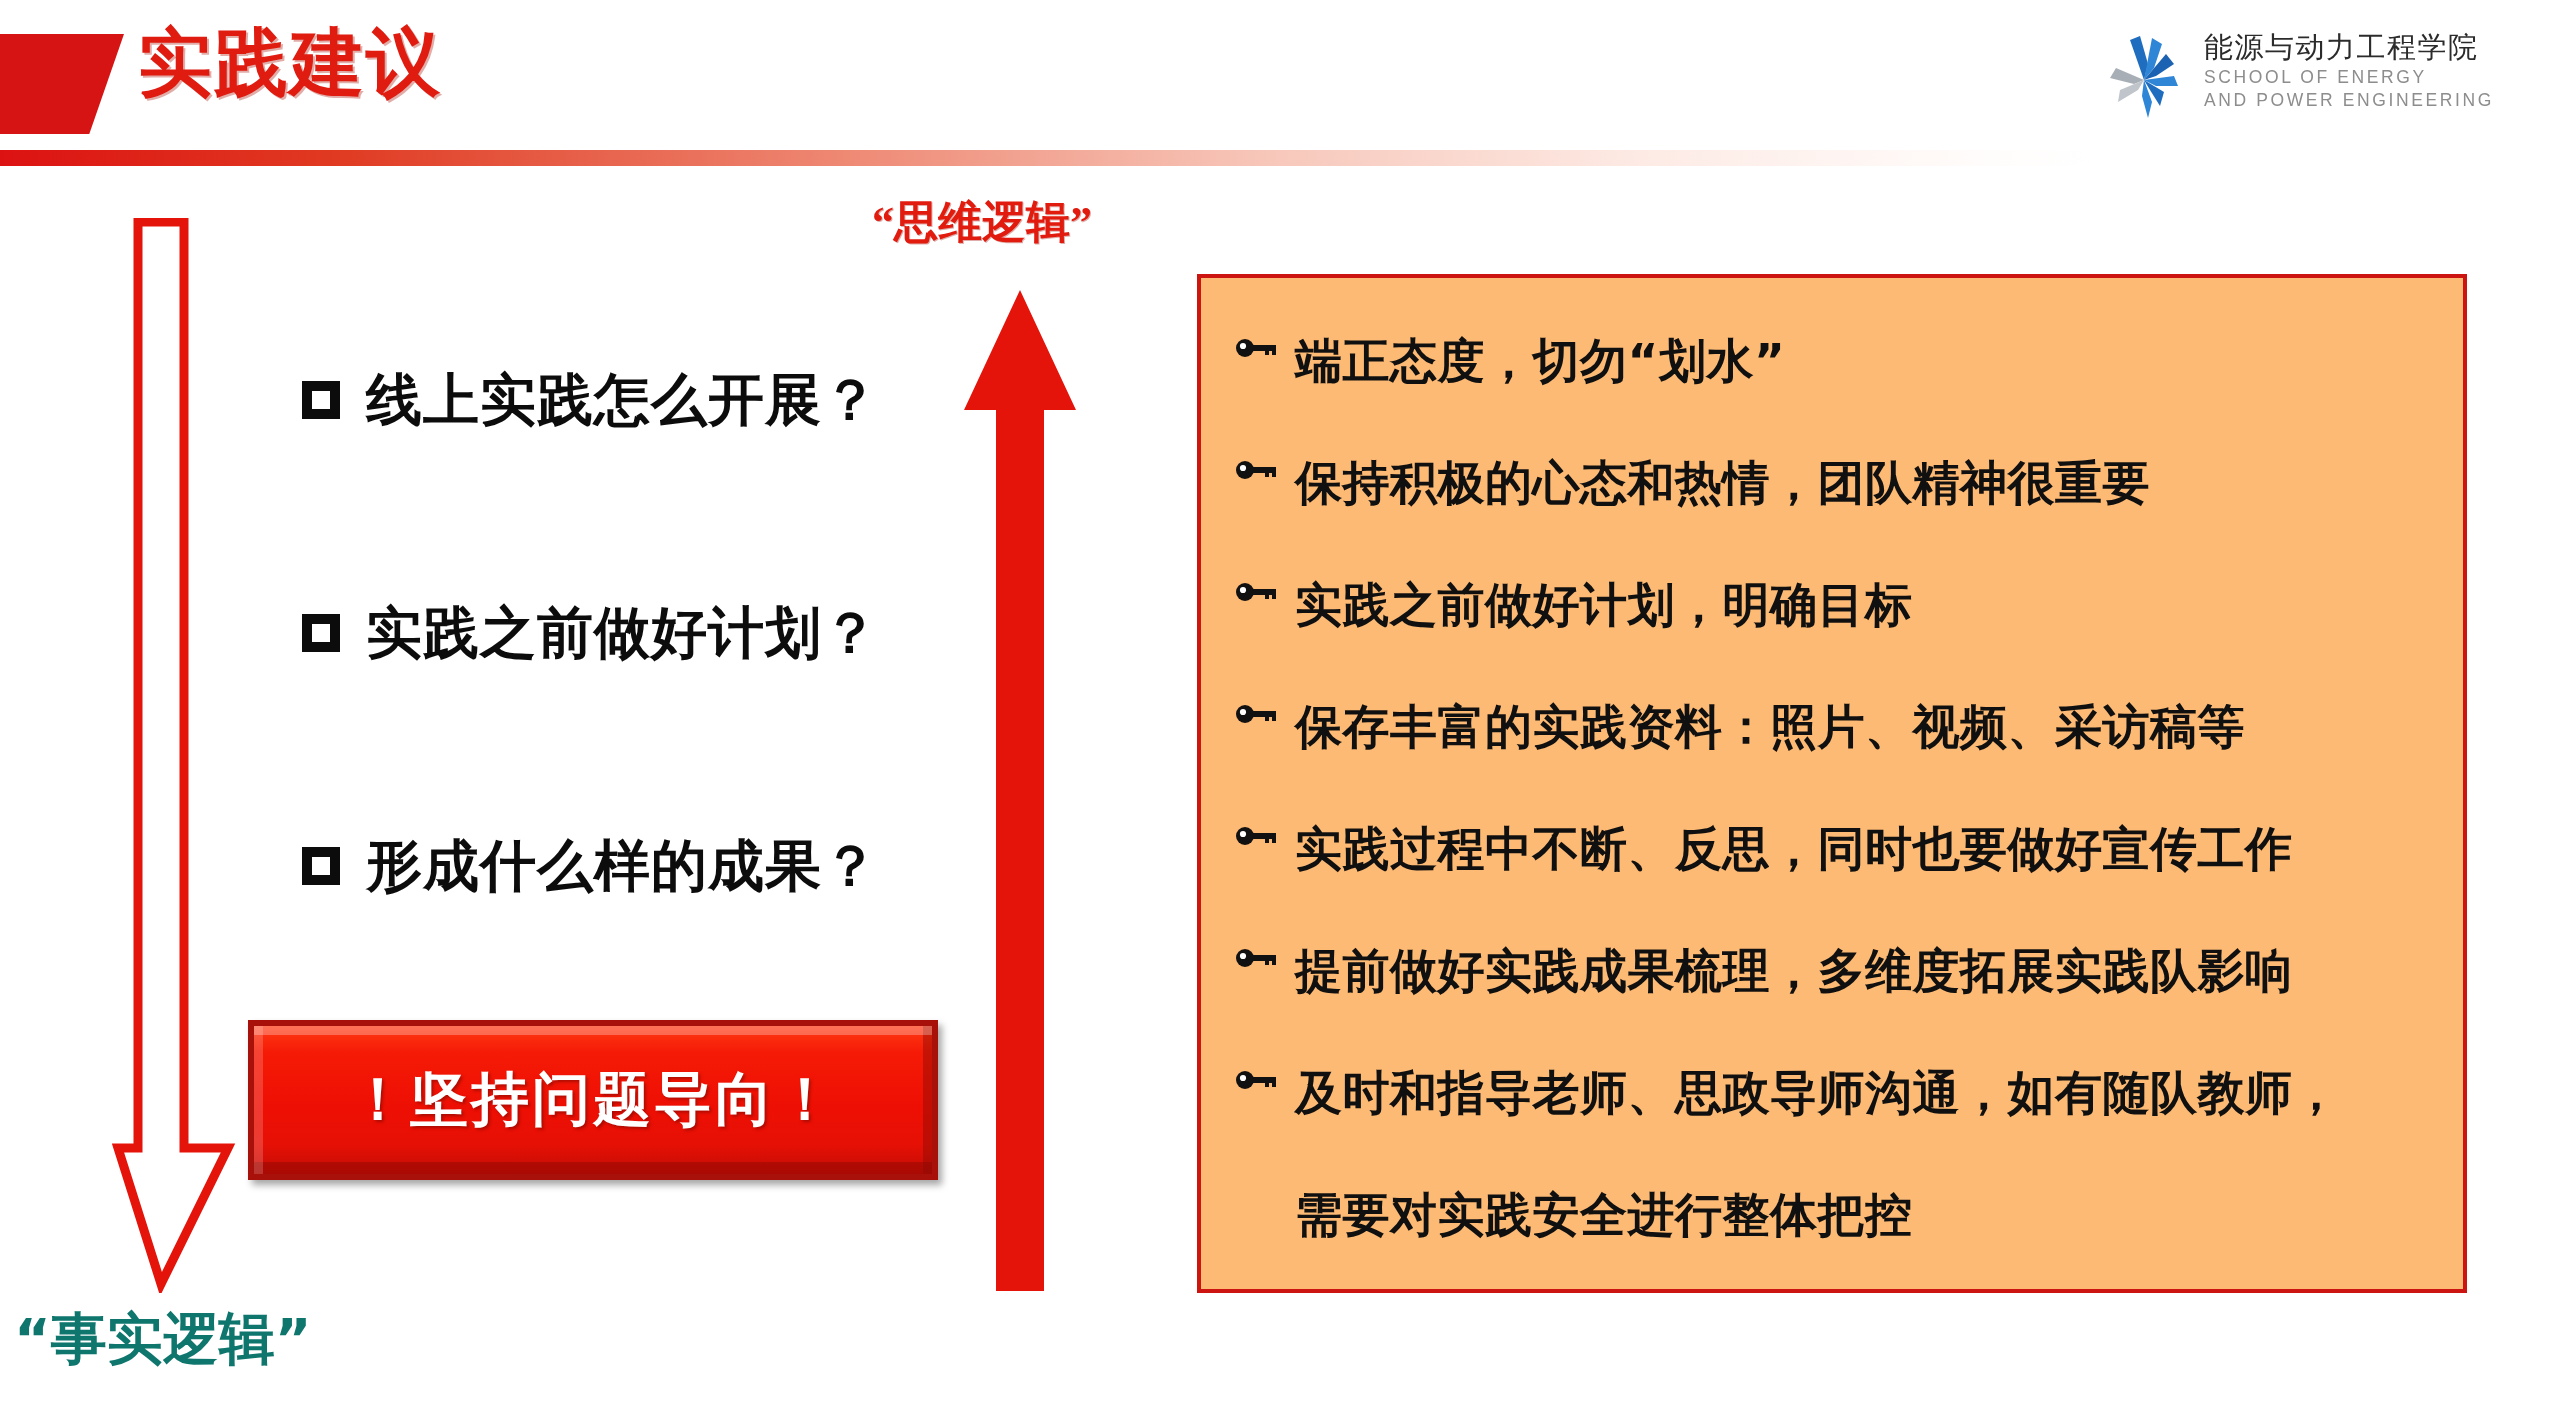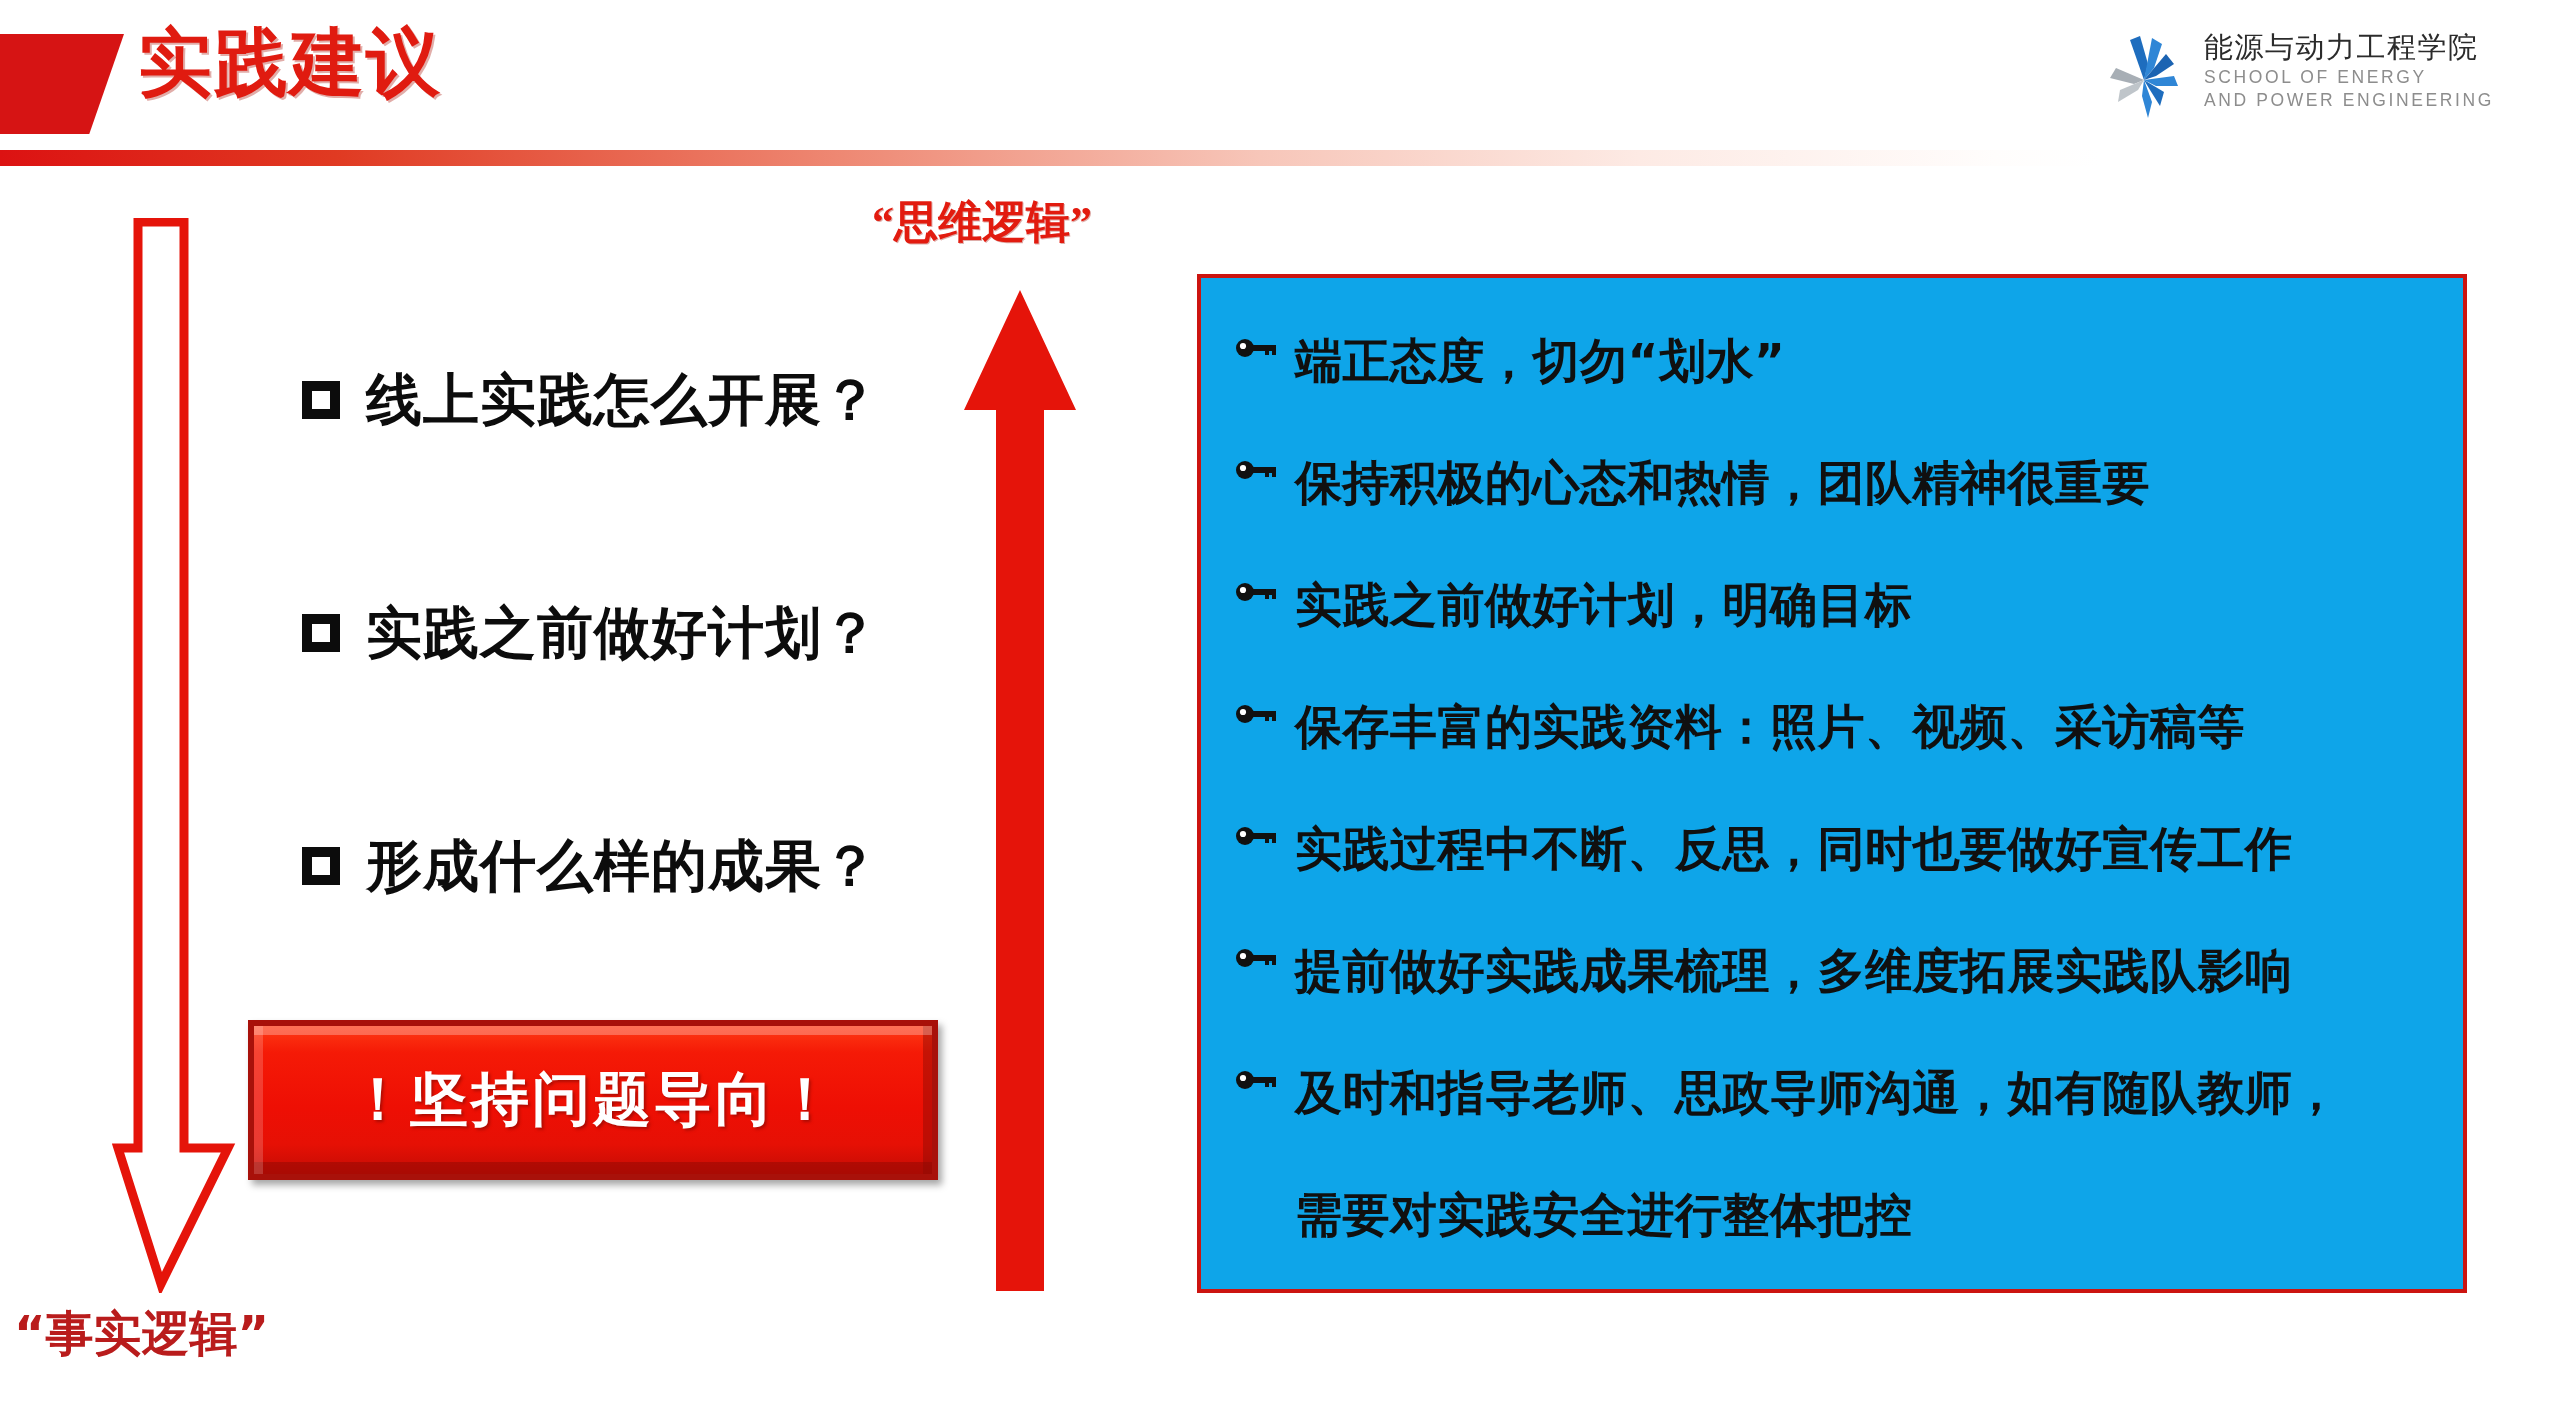"端正态度，切勿“划水”" #advice-box { background: #0ea5e9 -> #fdba74 }
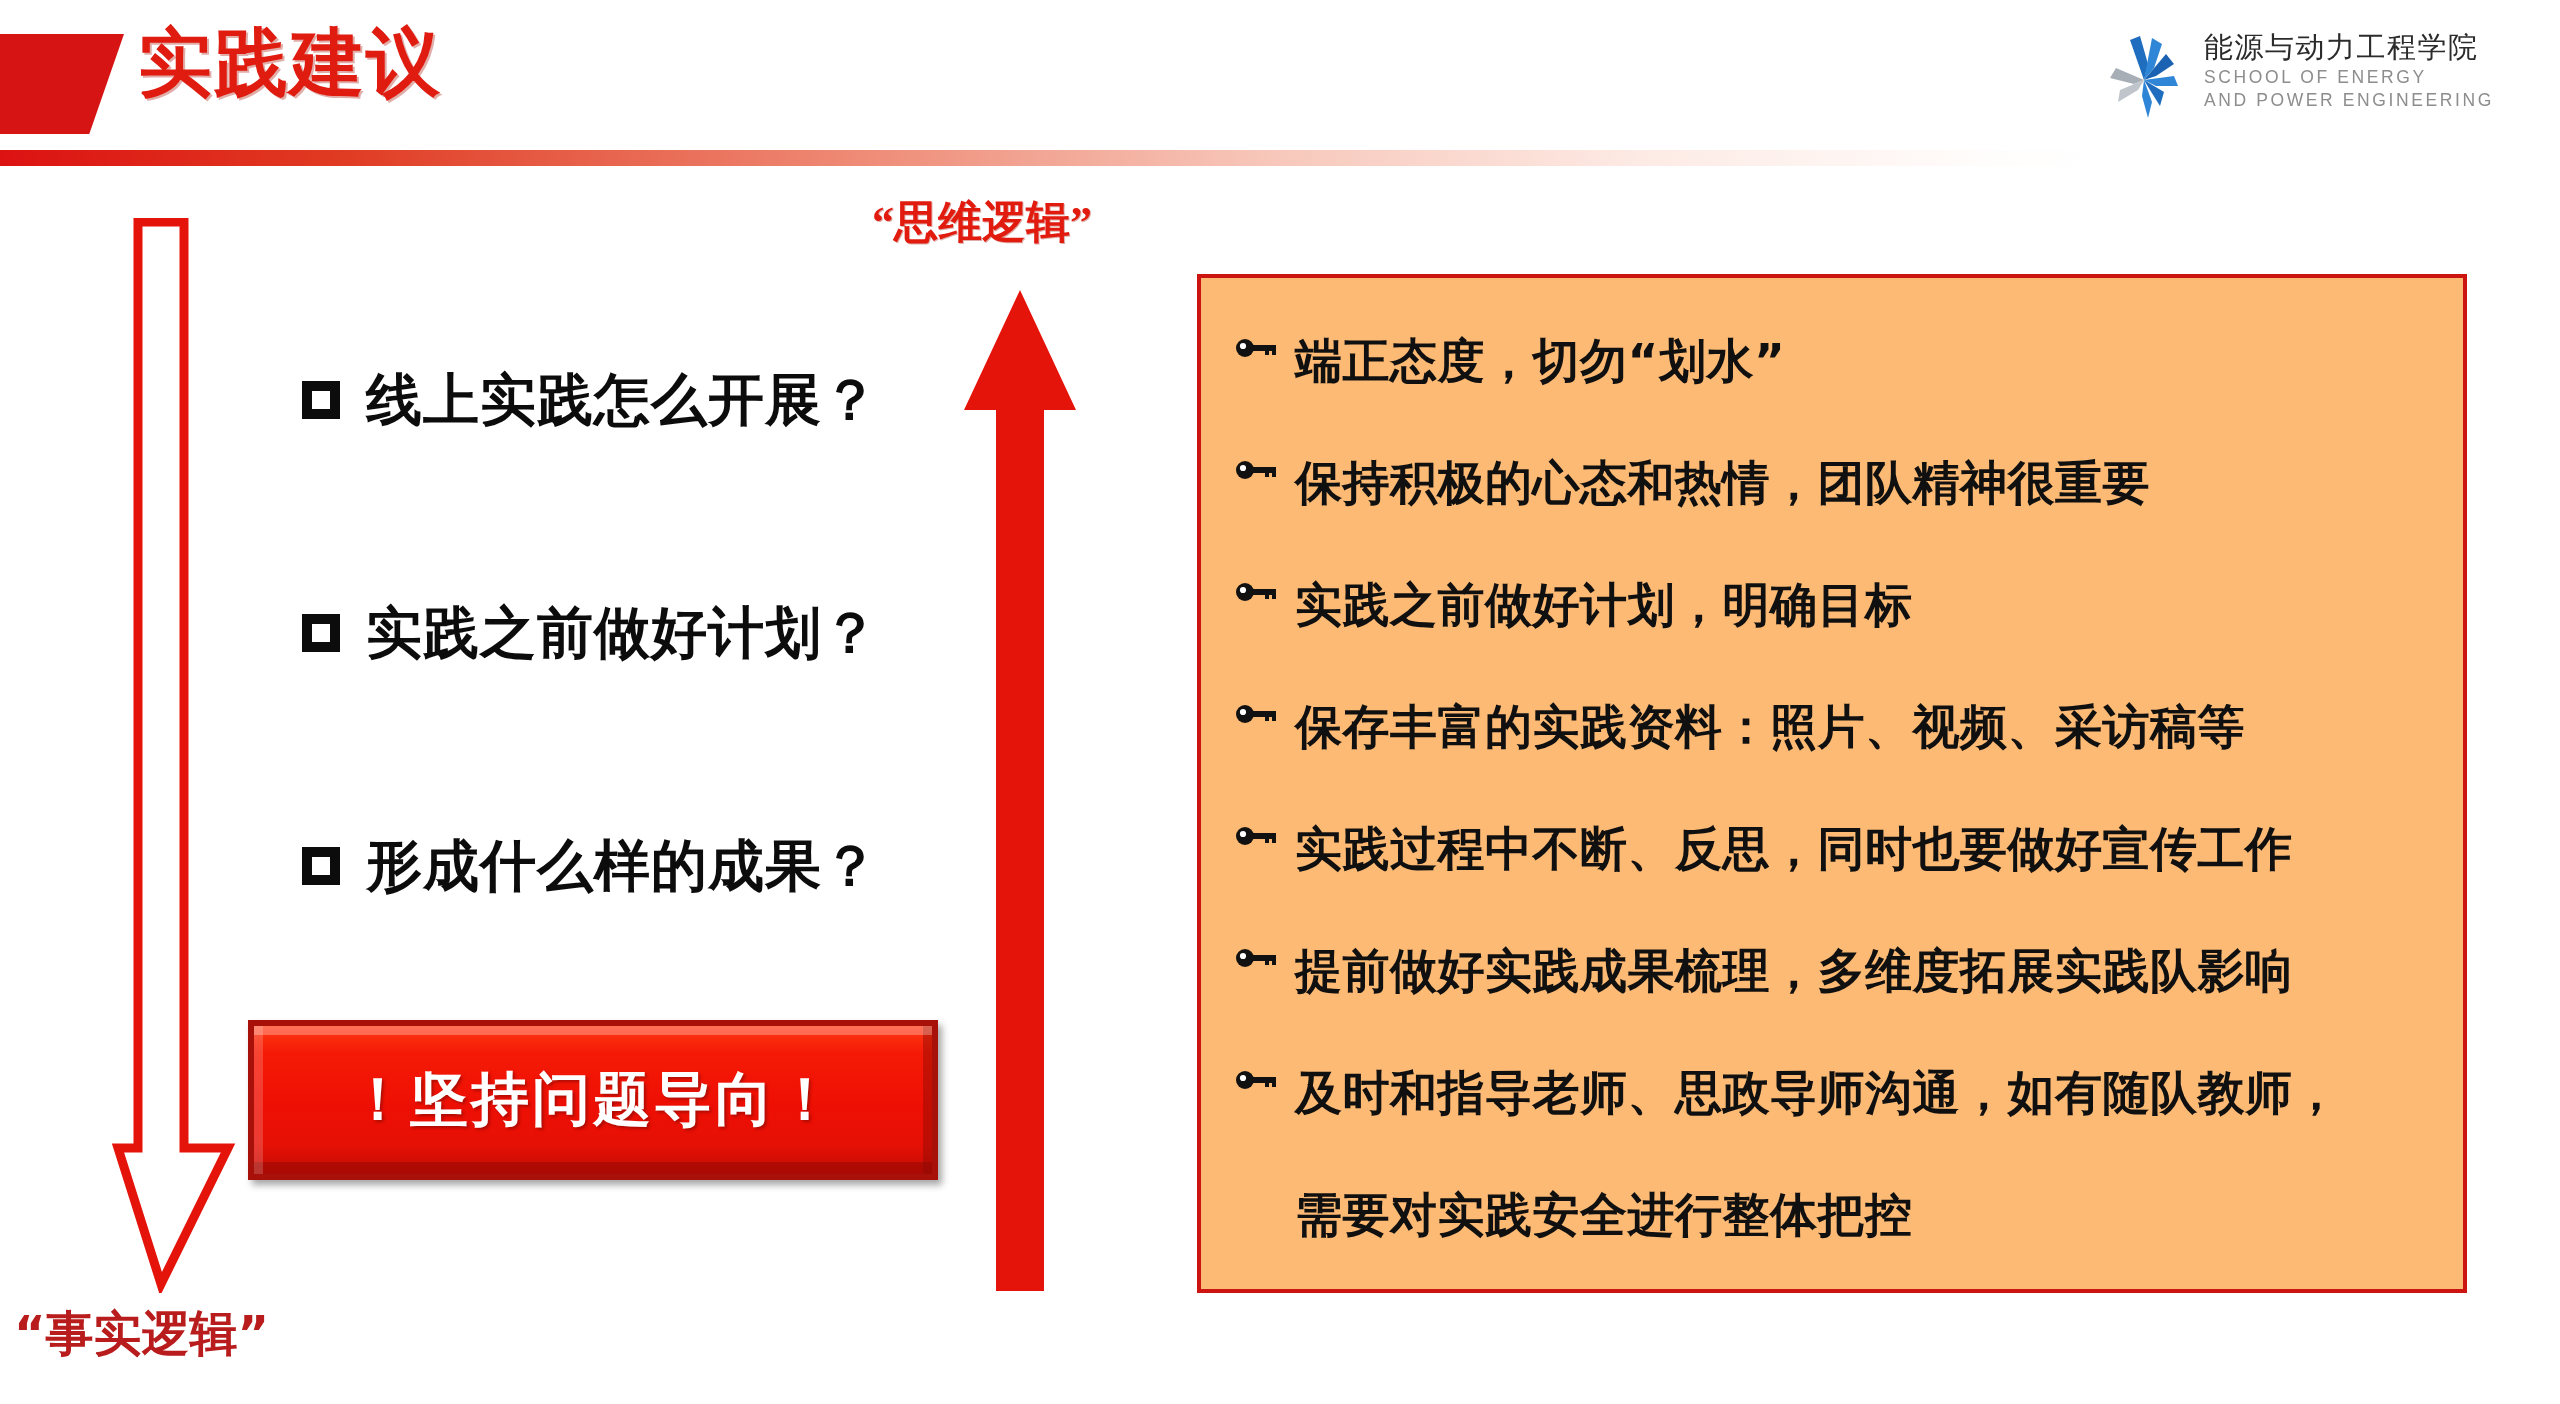"“事实逻辑”" #fact-label { color: #b91c1c -> #0f766e; font-size: 48px -> 56px }
